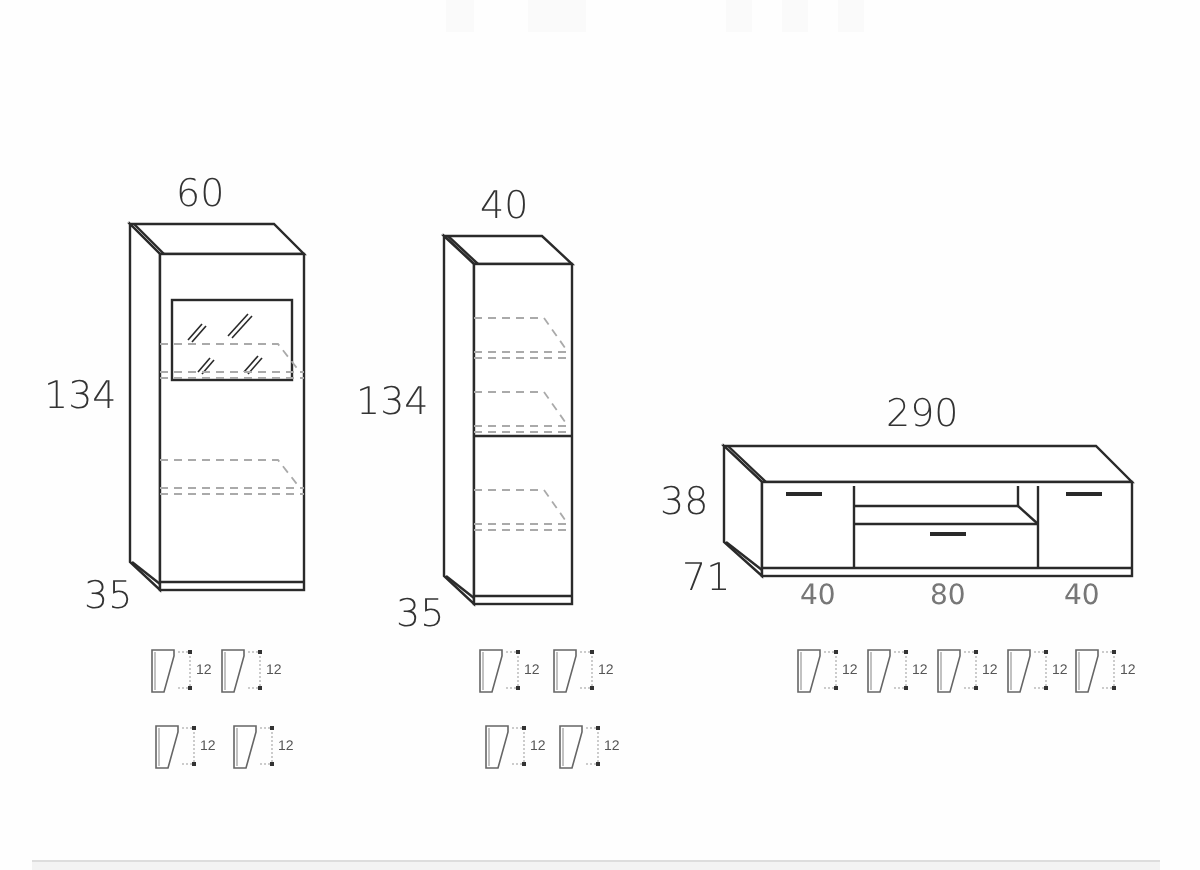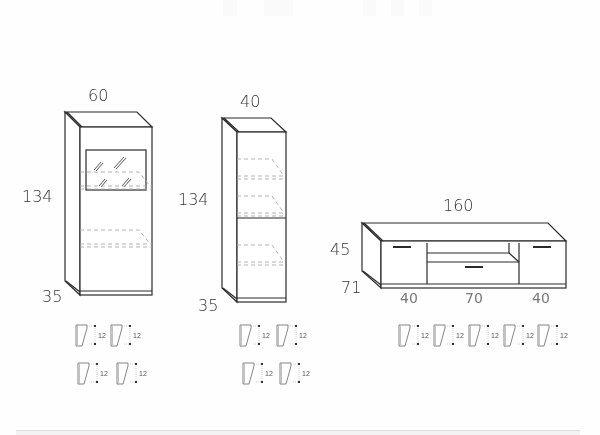"60" .label { font-size: 16px -> 19px }
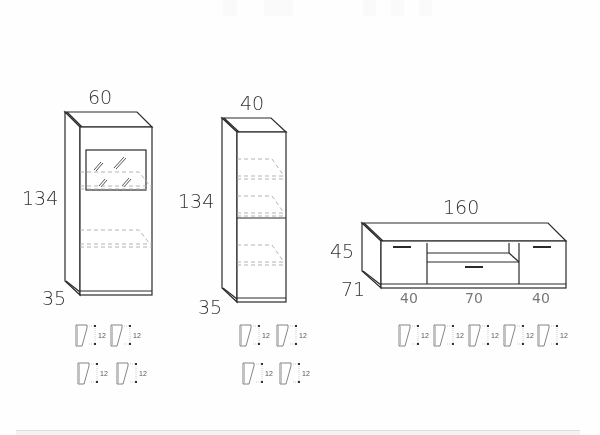"160" div.label { text: 160 -> 290 }
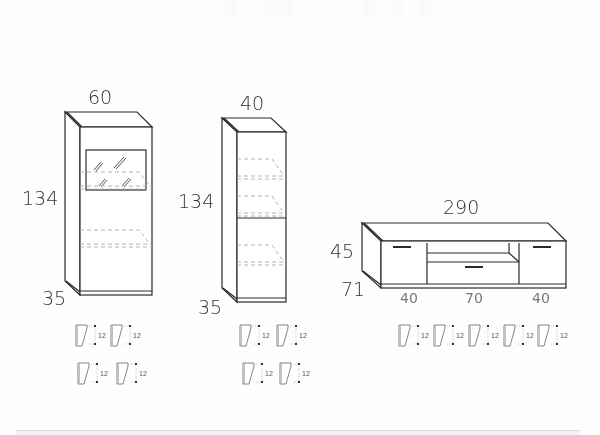"45" div.label { text: 45 -> 38 }
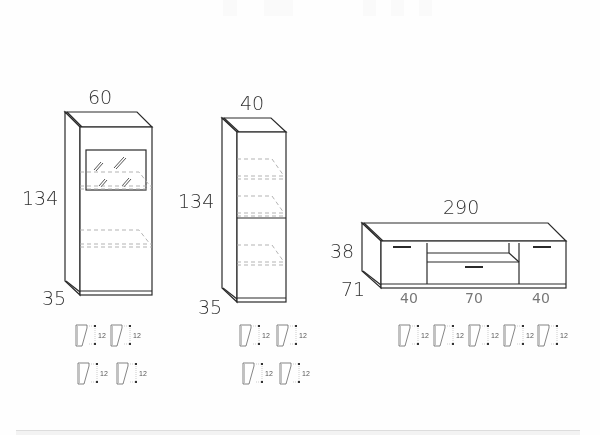"70" div.sublabel { text: 70 -> 80 }
